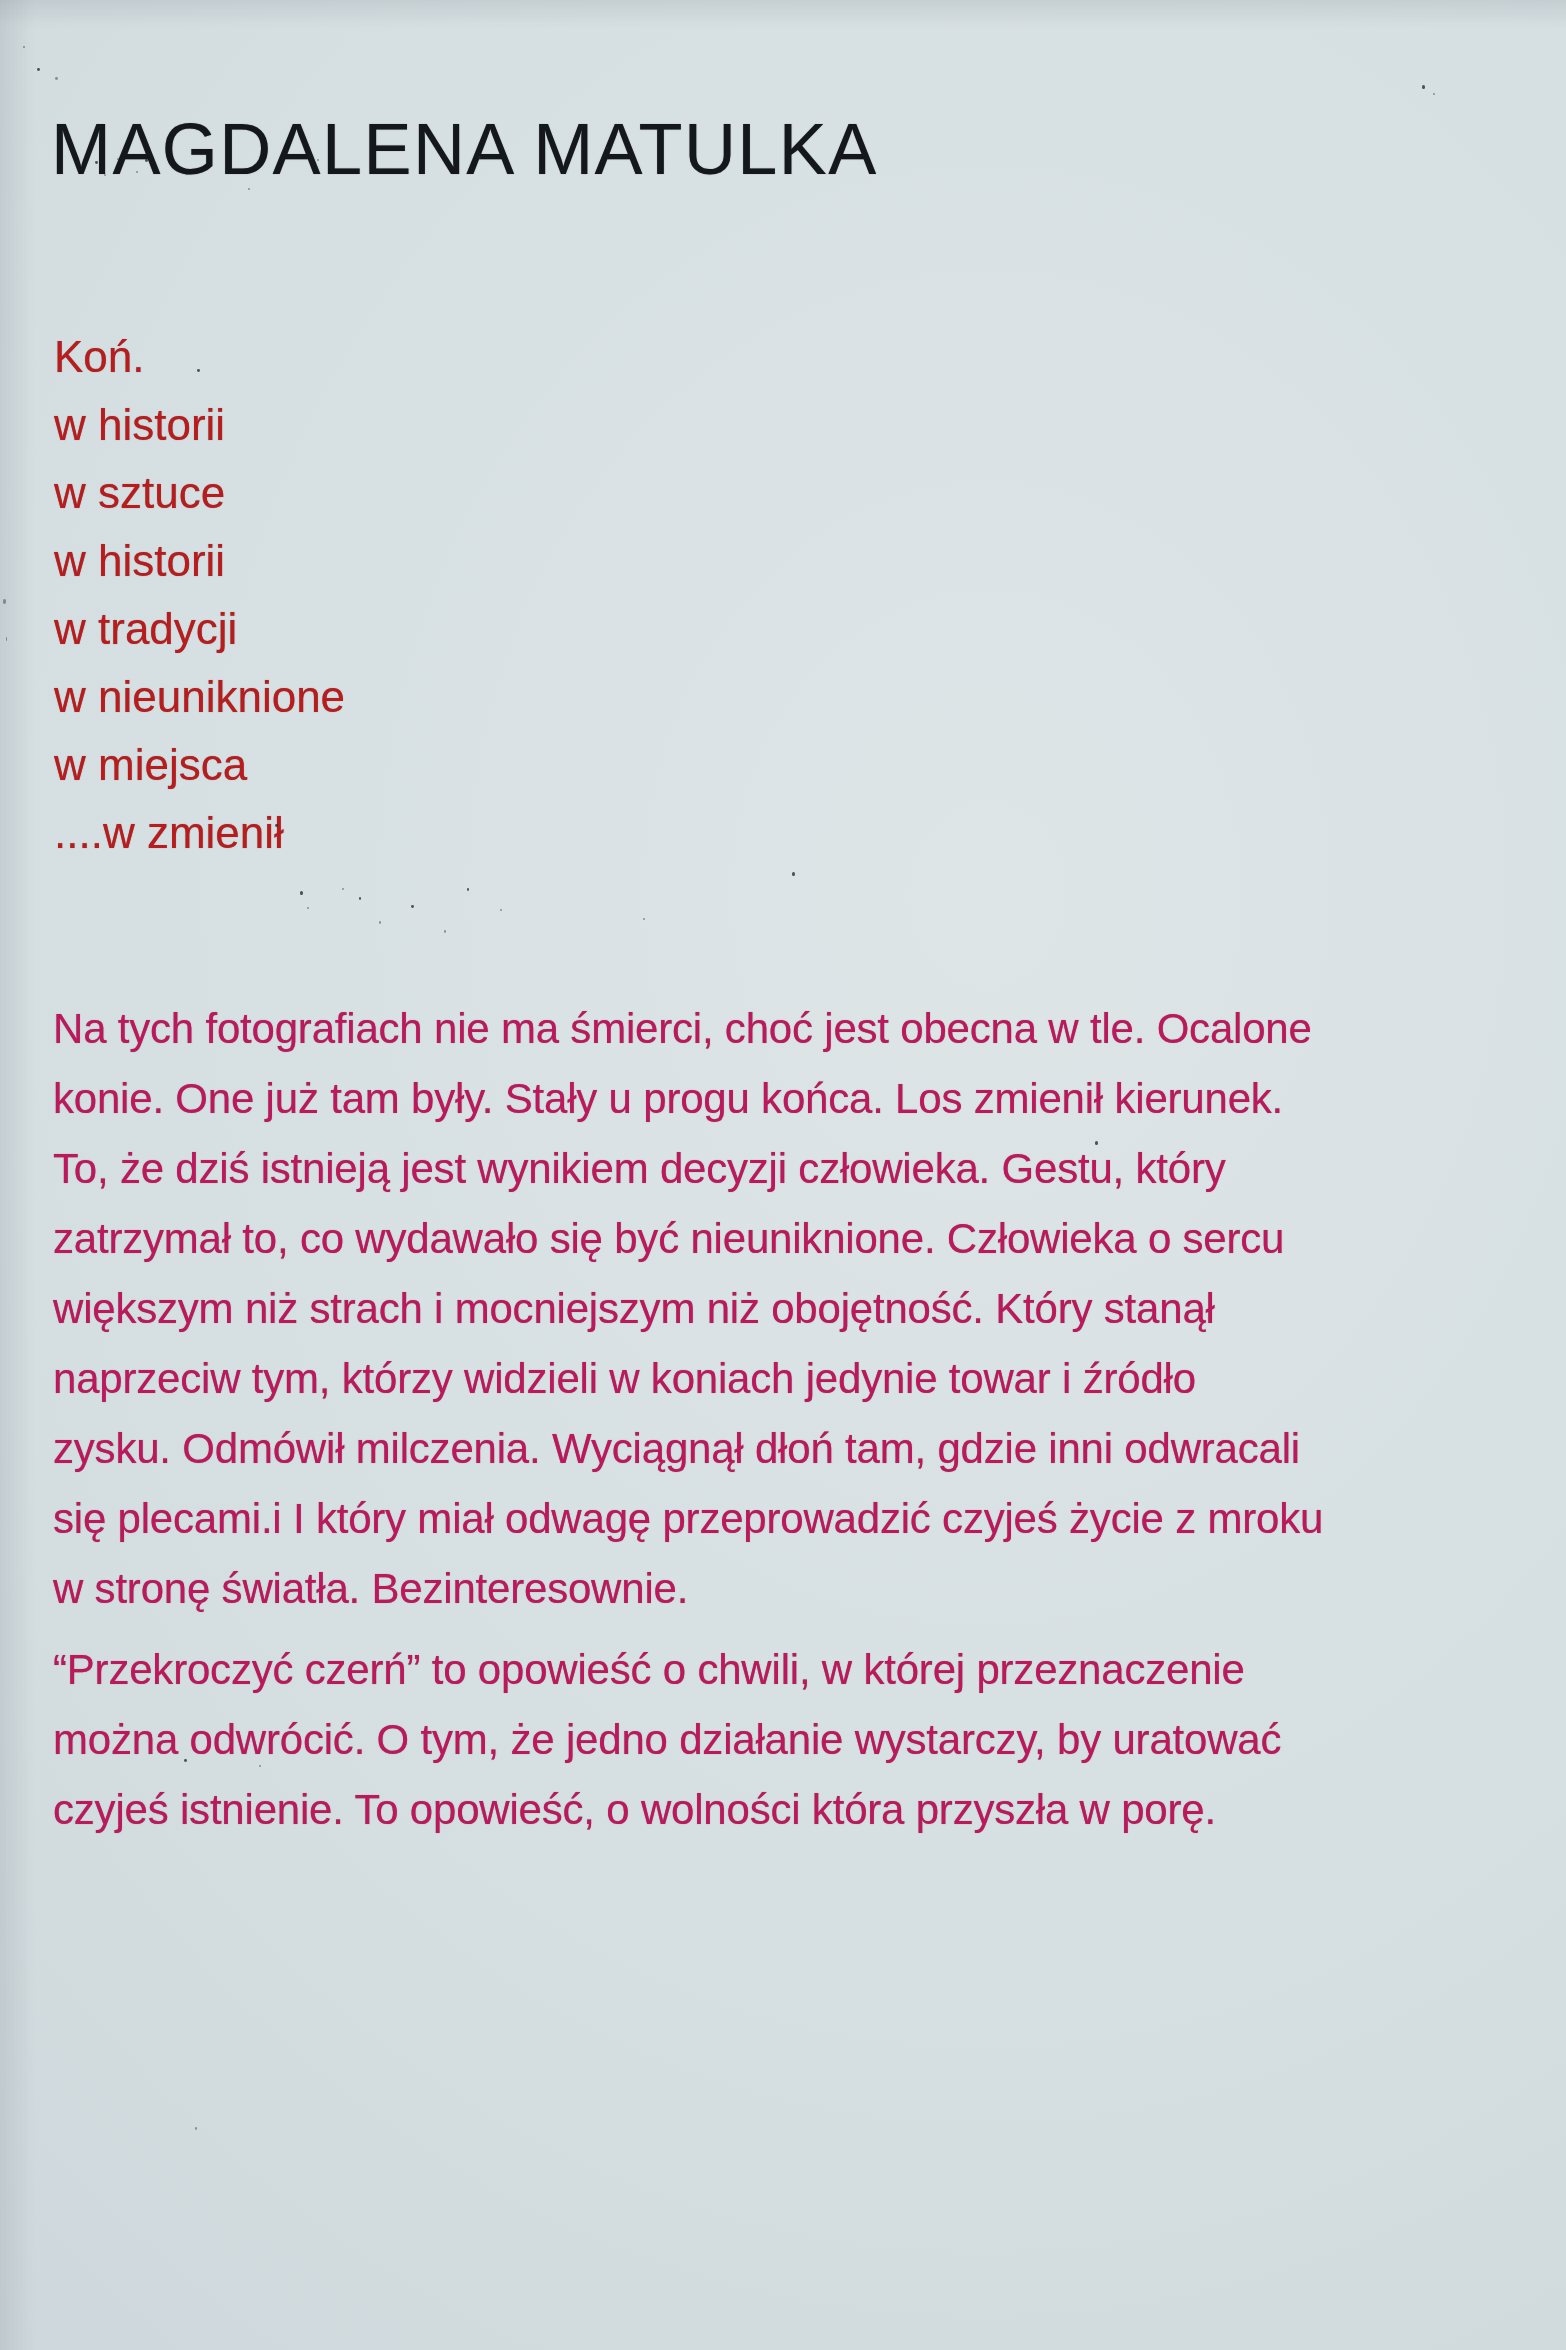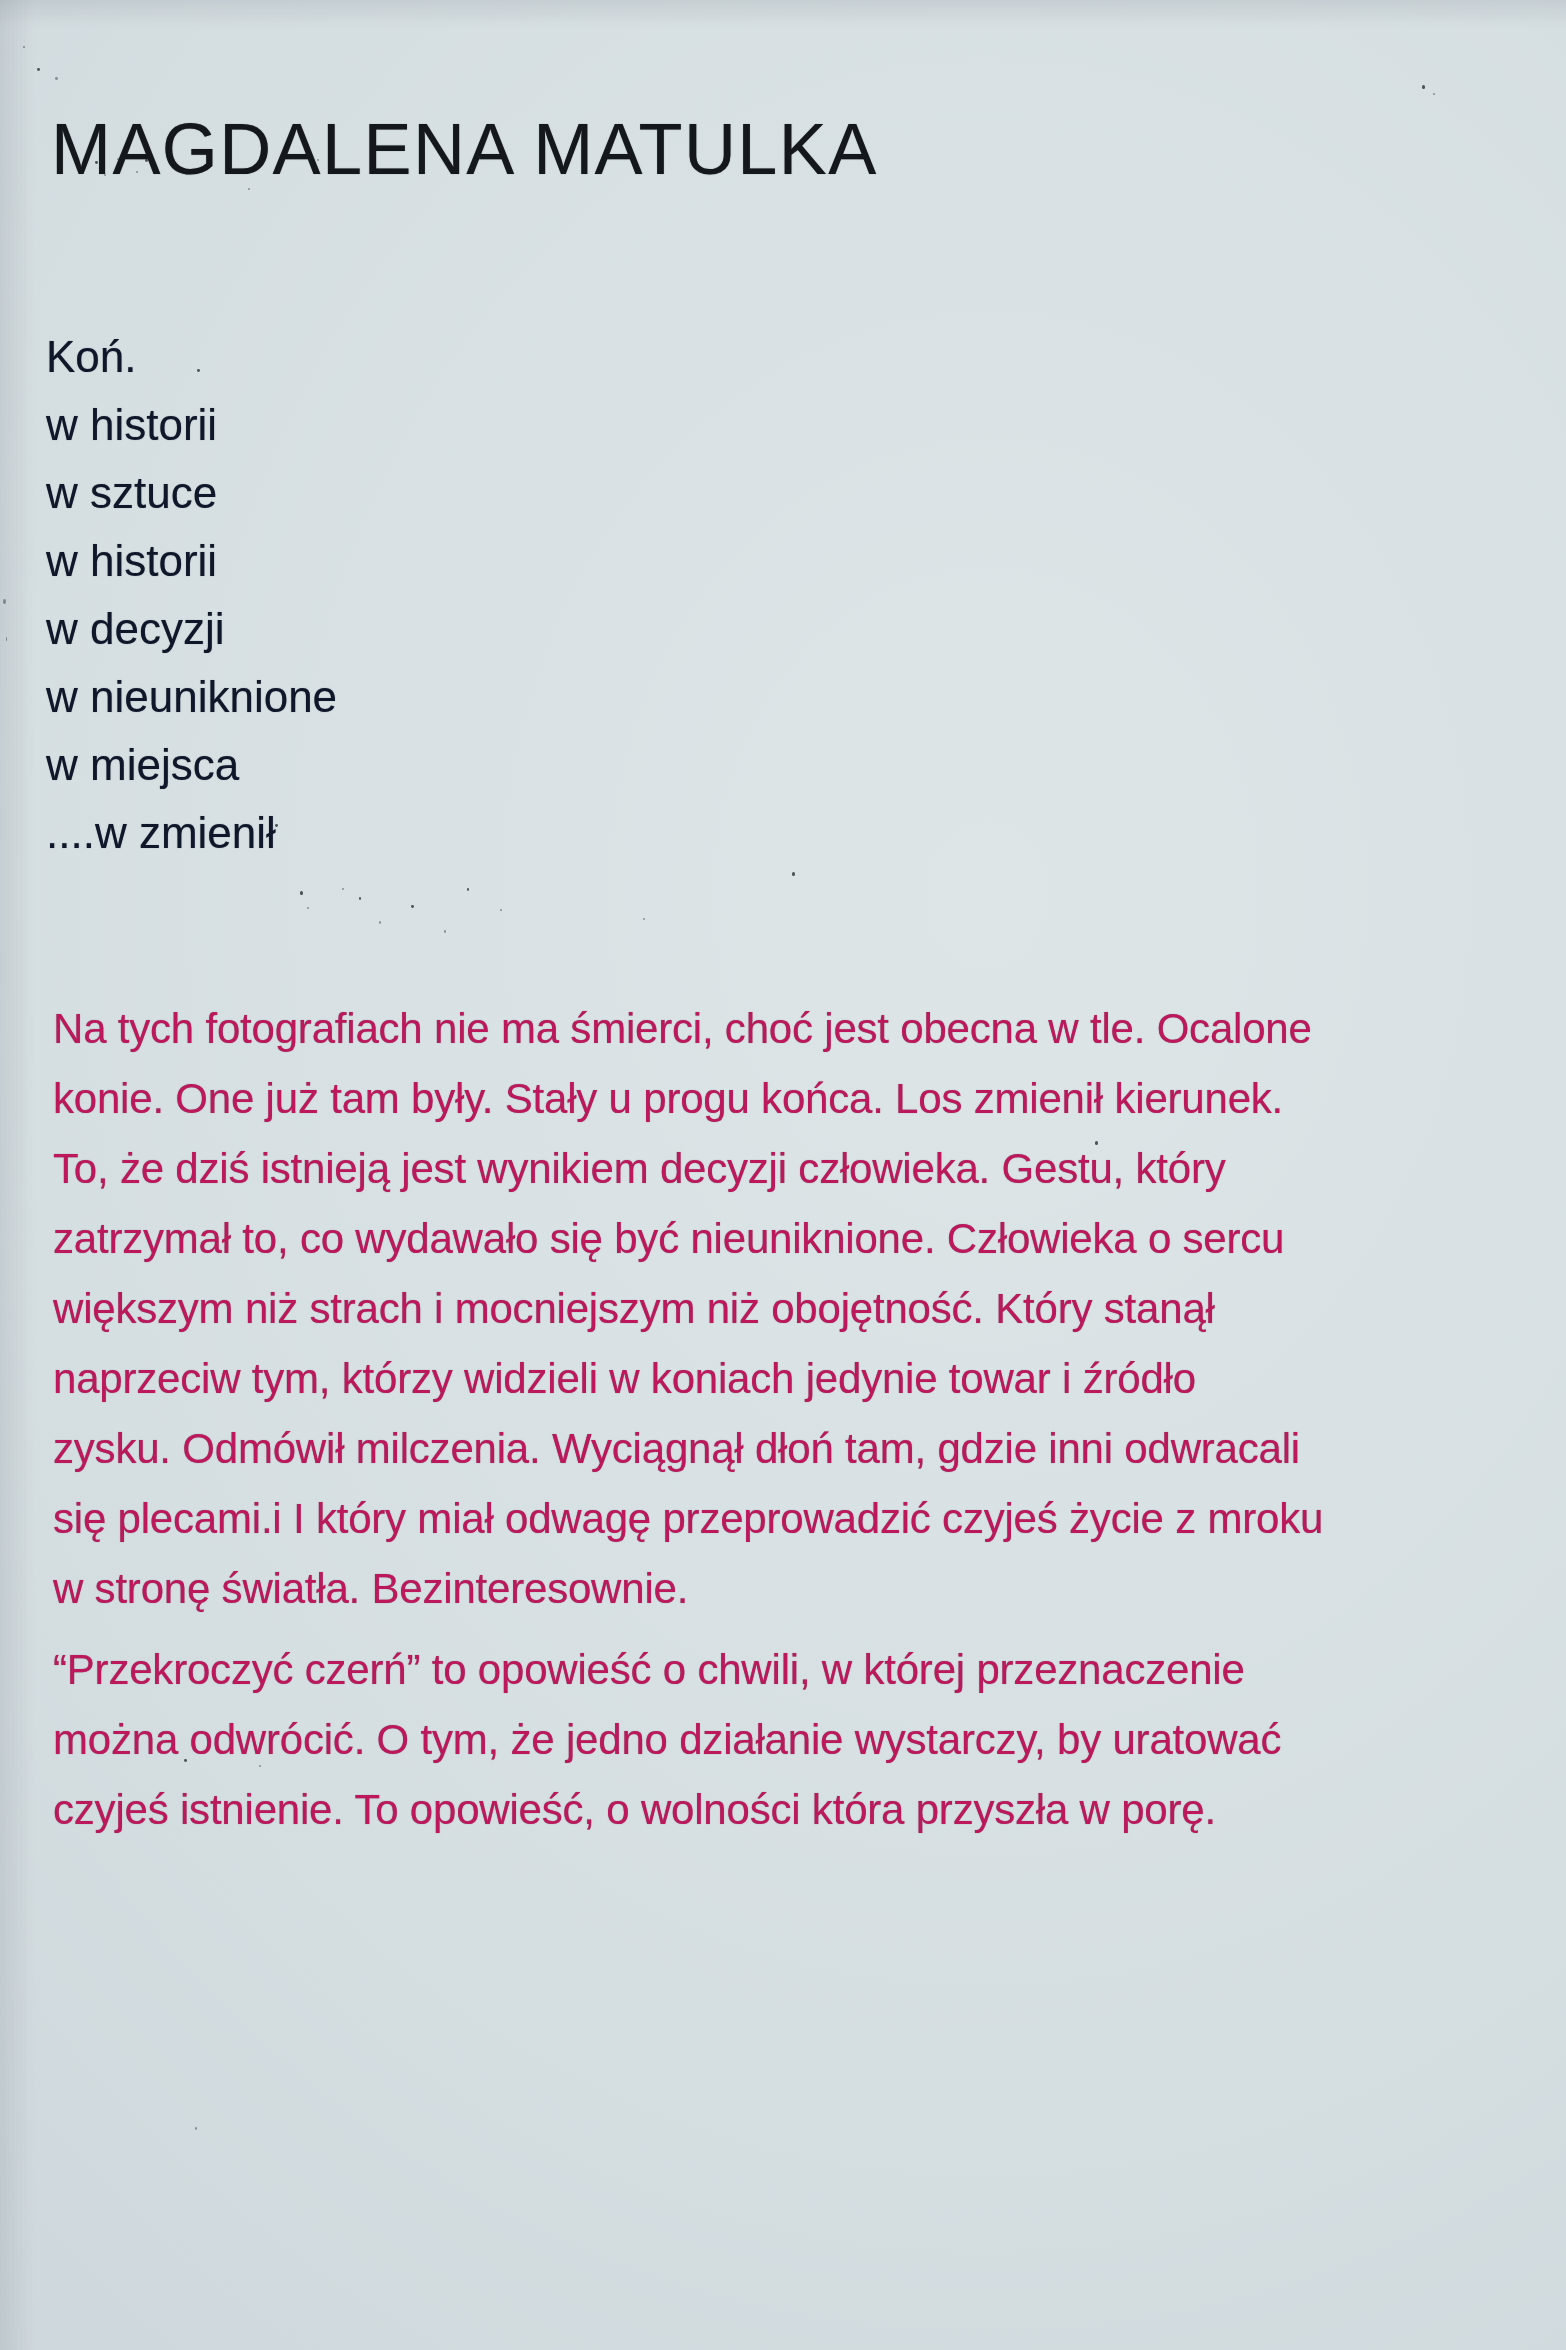"Koń." .intro-list { color: #0f172a -> #b91c1c; left: 46px -> 54px }
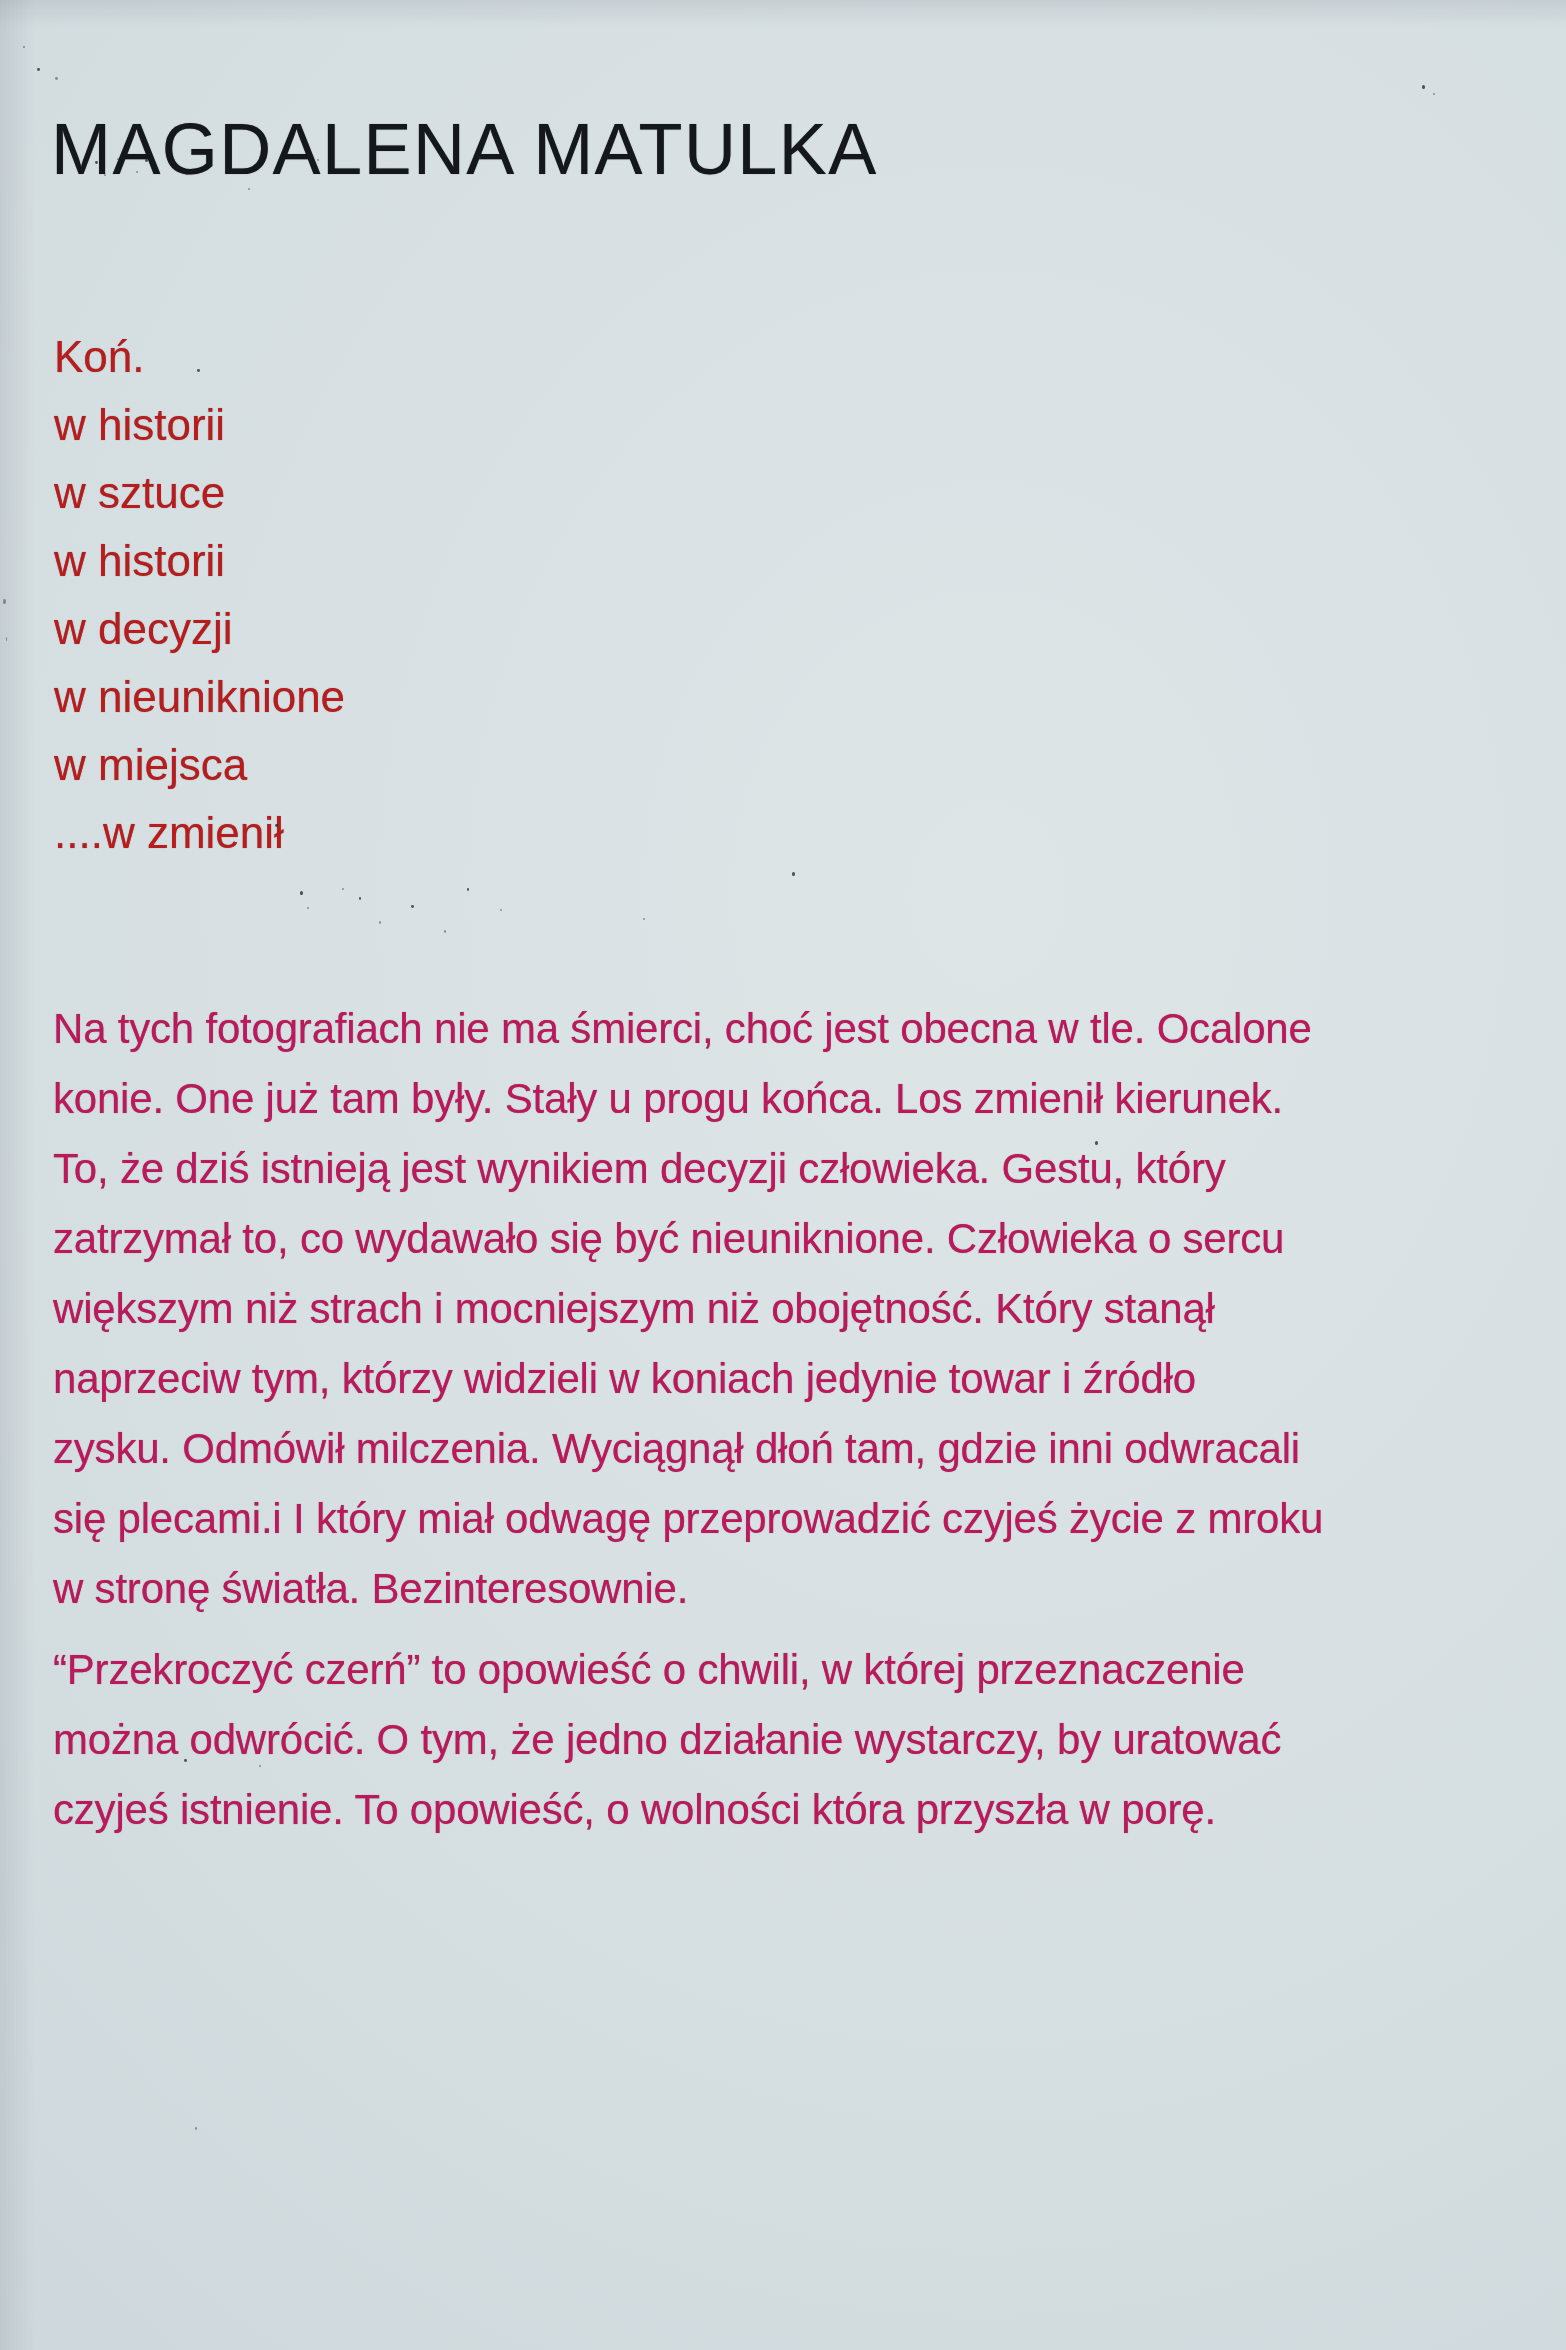"w decyzji" div.intro-line { text: decyzji -> tradycji }
